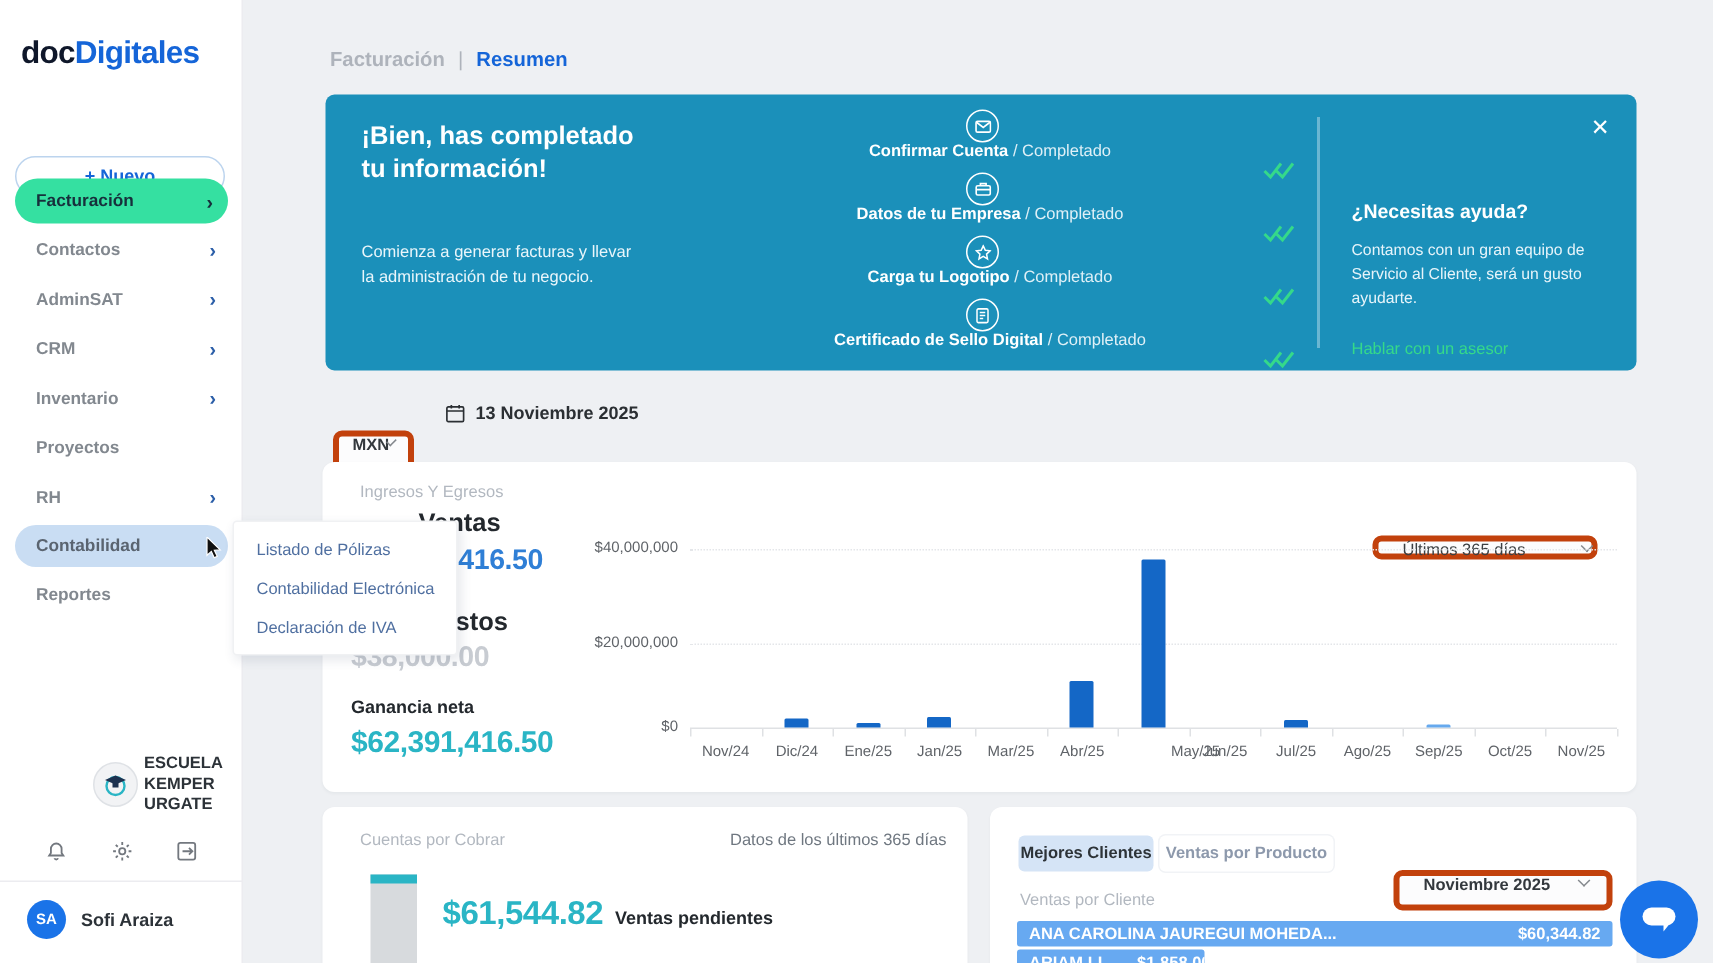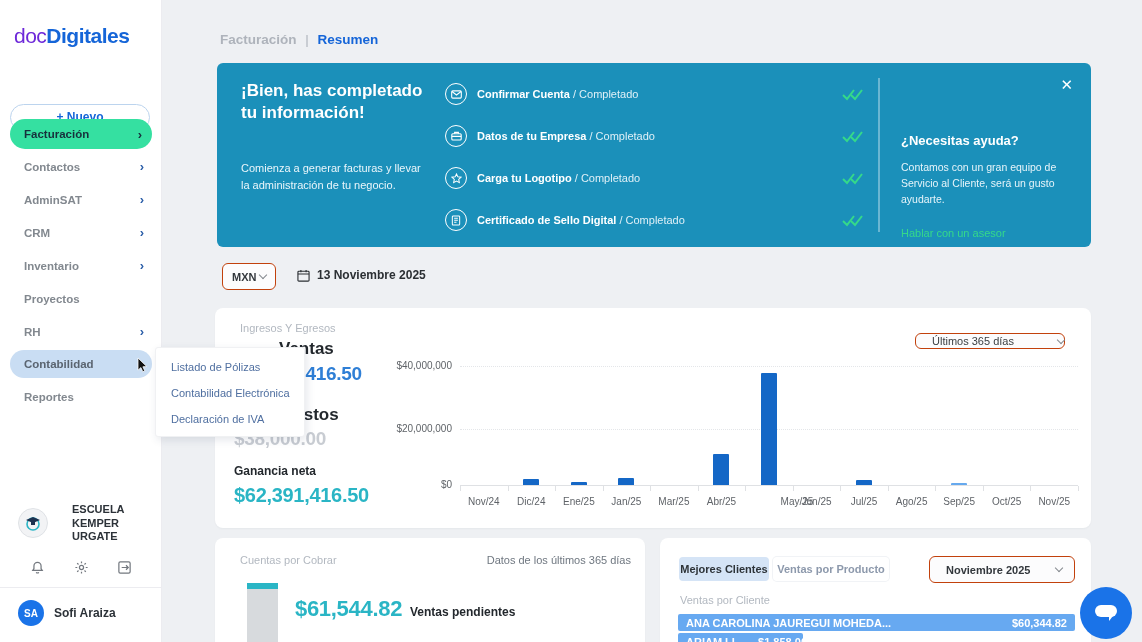"doc" .logo .p1 { color: #6d28d9 -> #0f172a; font-weight: 400 -> 700 }
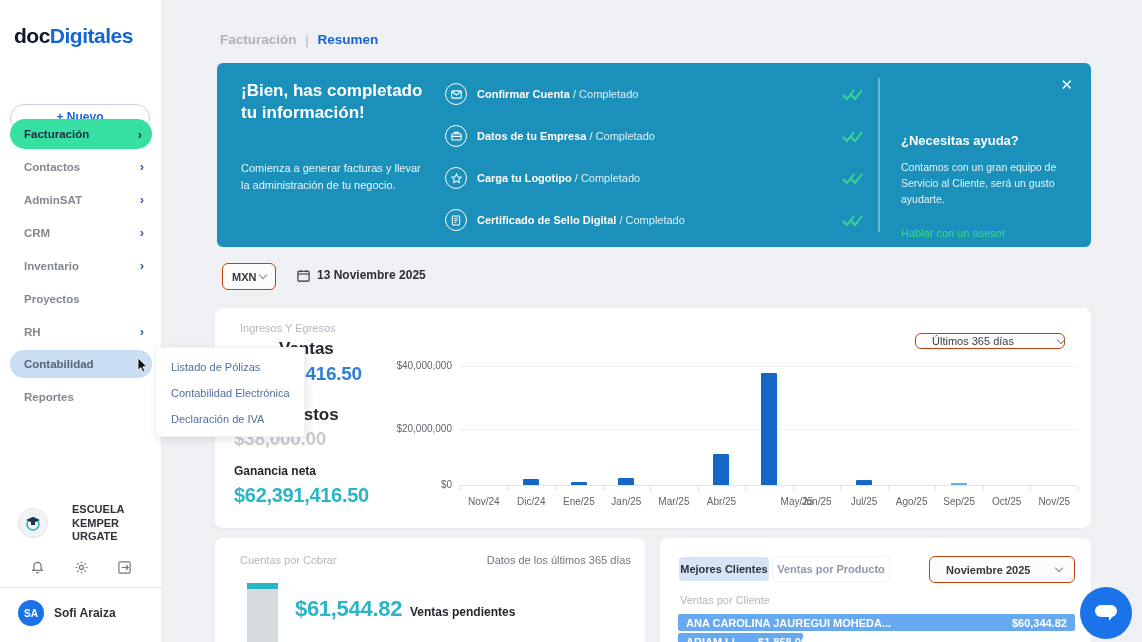"Confirmar Cuenta / Completado" .bn-row { flex-direction: none -> column }
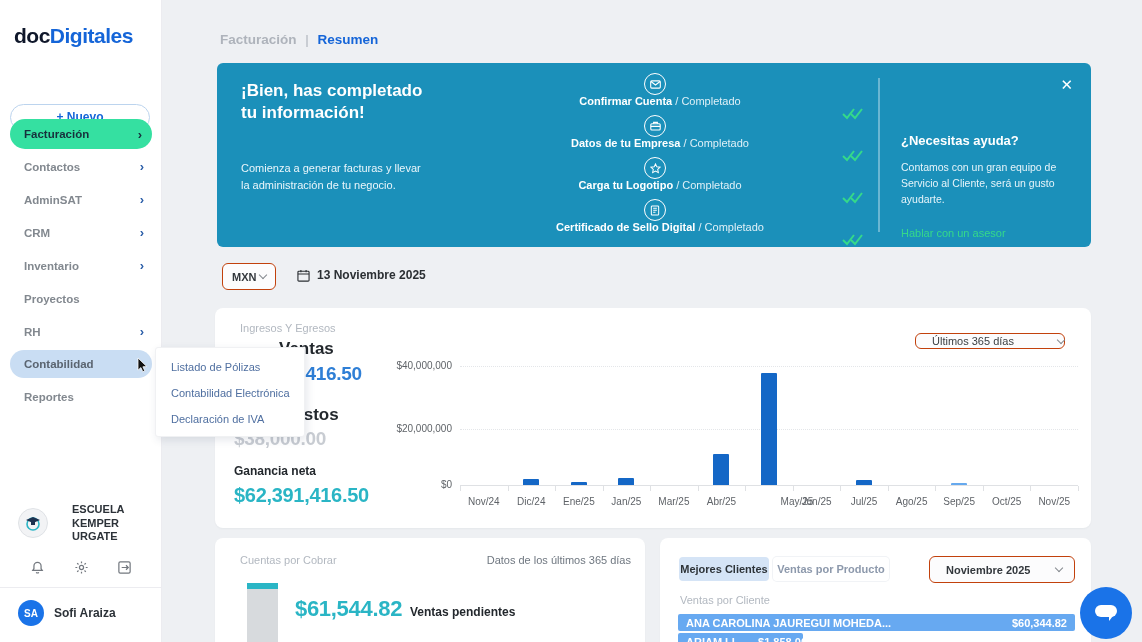"MXN" .sel { align-items: center -> flex-start; border: 1px solid #c2410c -> 4px solid #c2410c; margin-top: none -> 24px }
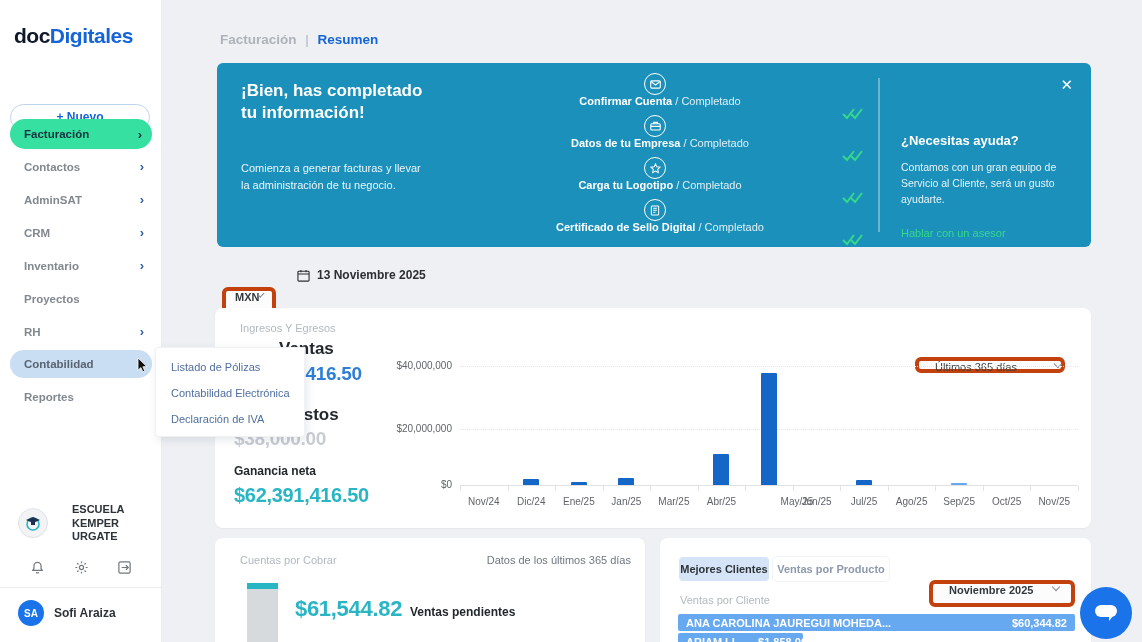"ESCUELA KEMPER URGATE" .company { gap: 24px -> 4px; margin-left: none -> 44px }
